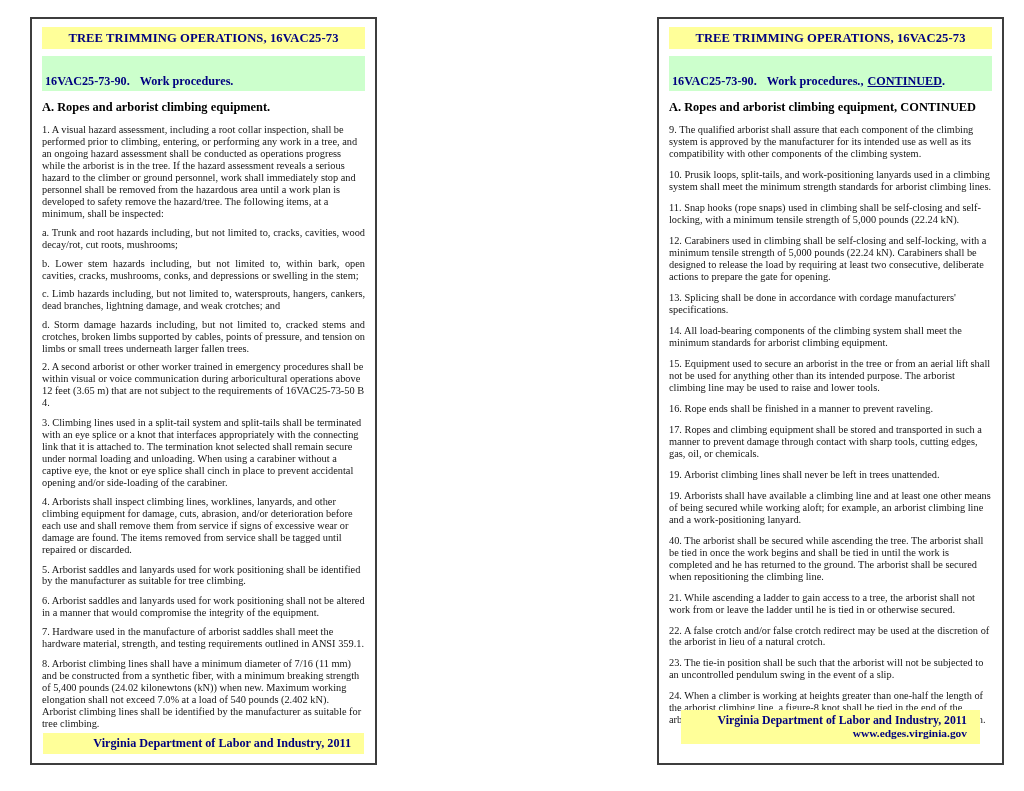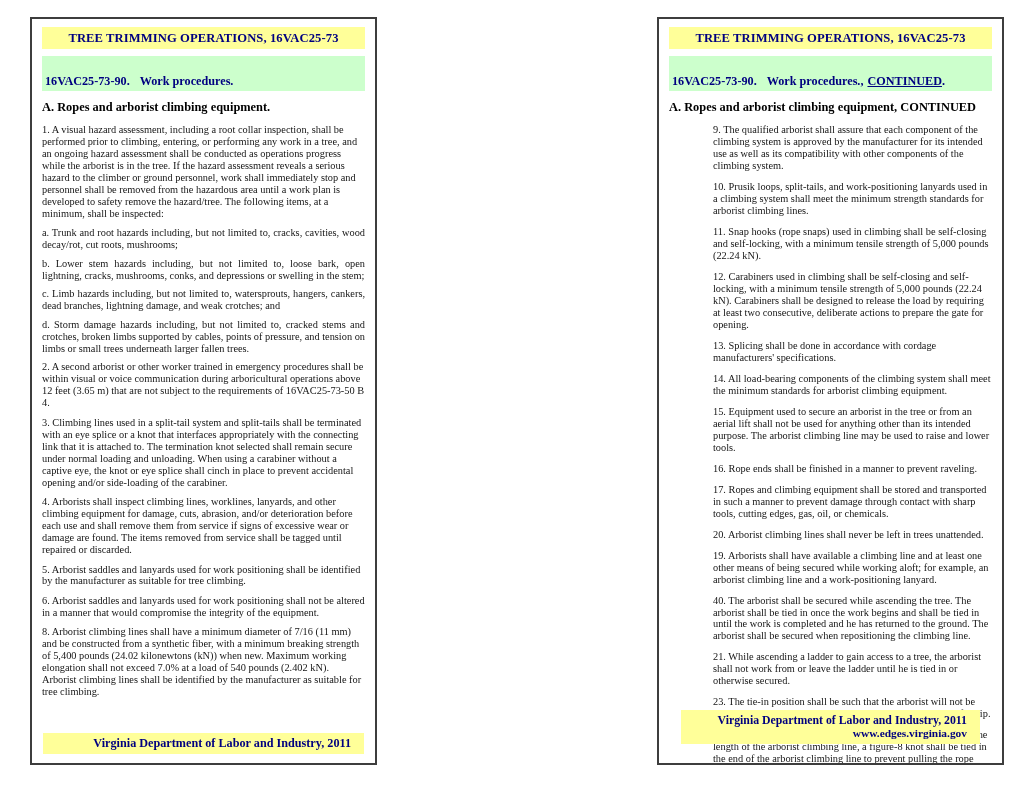"9. The qualified arborist shall" .page-right .para { margin-left: 44px -> none }
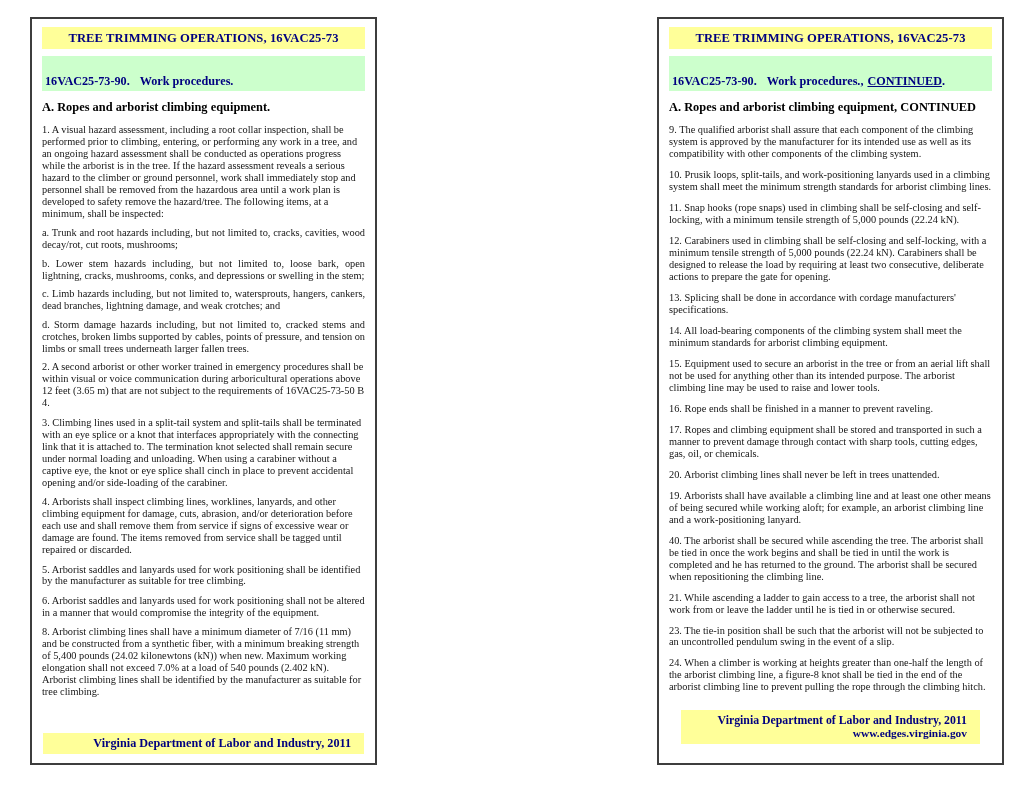"b. Lower stem hazards including," p.para { text: loose bark, open lightning -> within bark, open cavities }
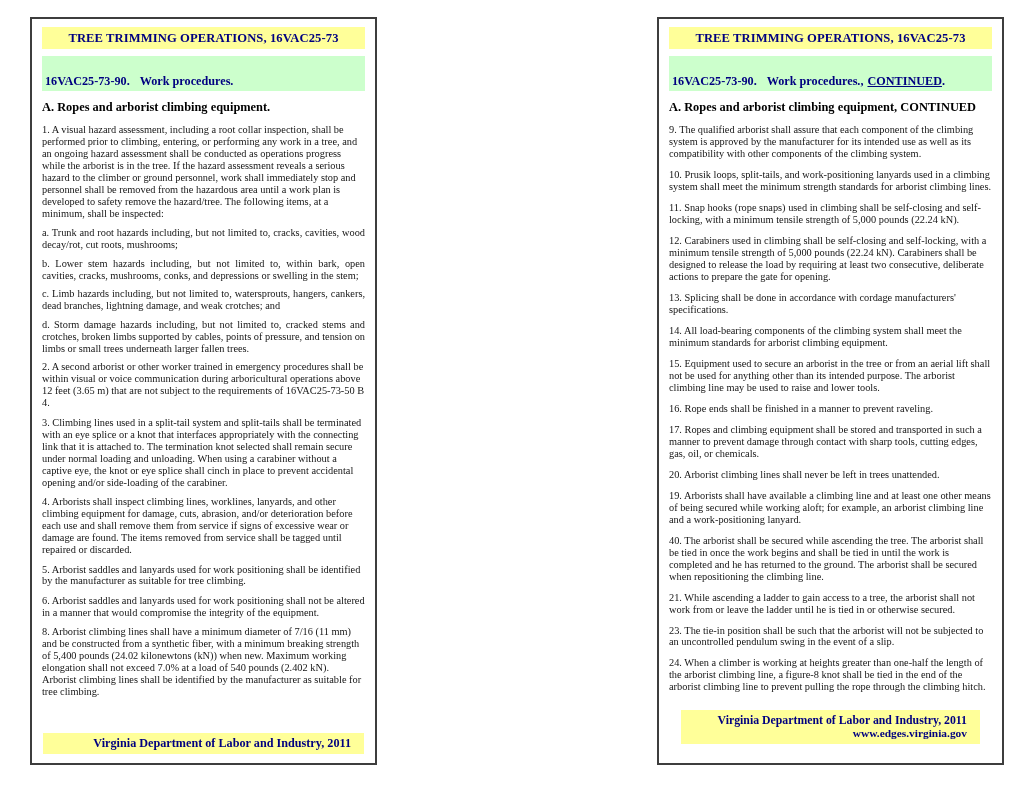"20. Arborist climbing lines shall" p.para { text: 20 -> 19 }
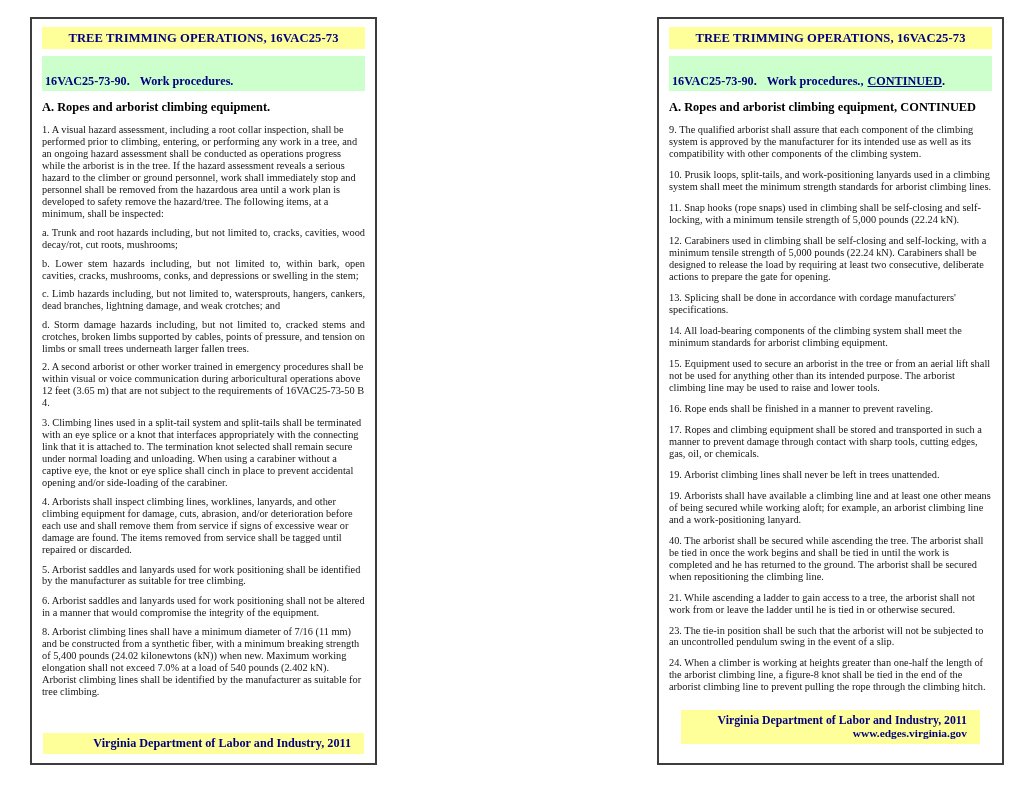"7. Hardware used in the" p.para { html: none -> <p>7. Hardware used in the manufacture of arborist saddles shall meet the hardware material, strength, and testing requirements outlined in ANSI 359.1.</p> }
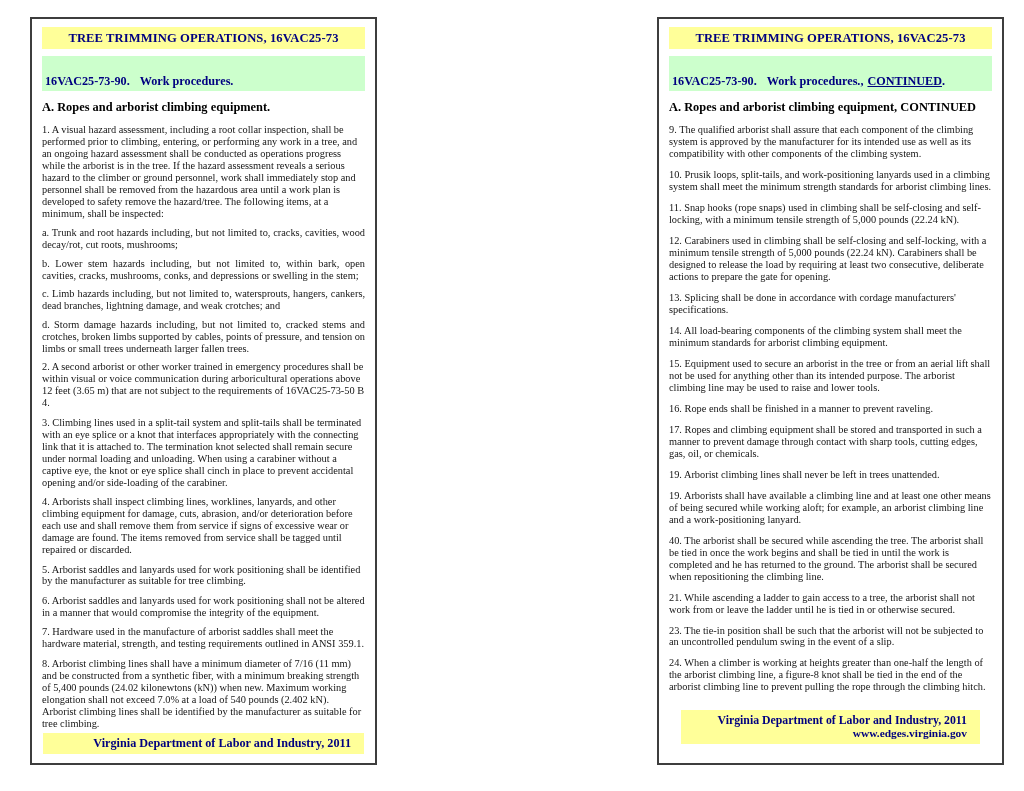"22. A false crotch and/or" p.para { html: none -> <p>22. A false crotch and/or false crotch redirect may be used at the discretion of the arborist in lieu of a natural crotch.</p> }
